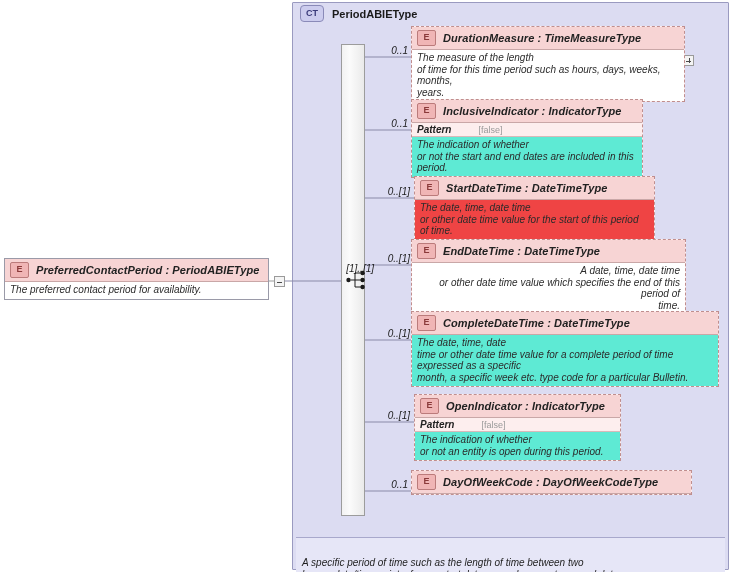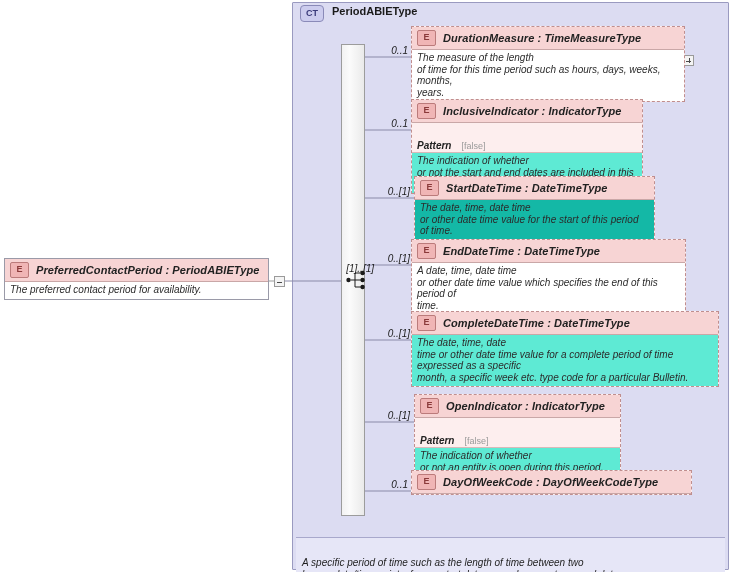"CT" #ct-head { align-items: none -> center }
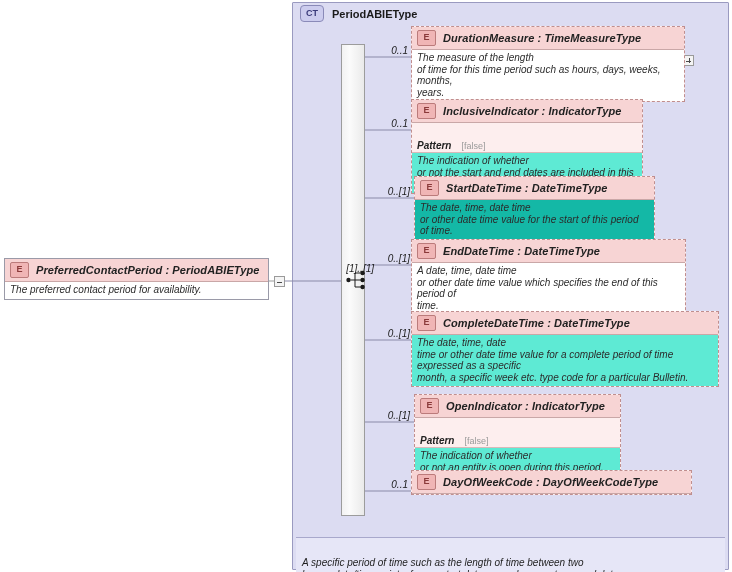"Pattern" .ebox .pattern { gap: 10px -> 27px; margin-top: 16px -> none }
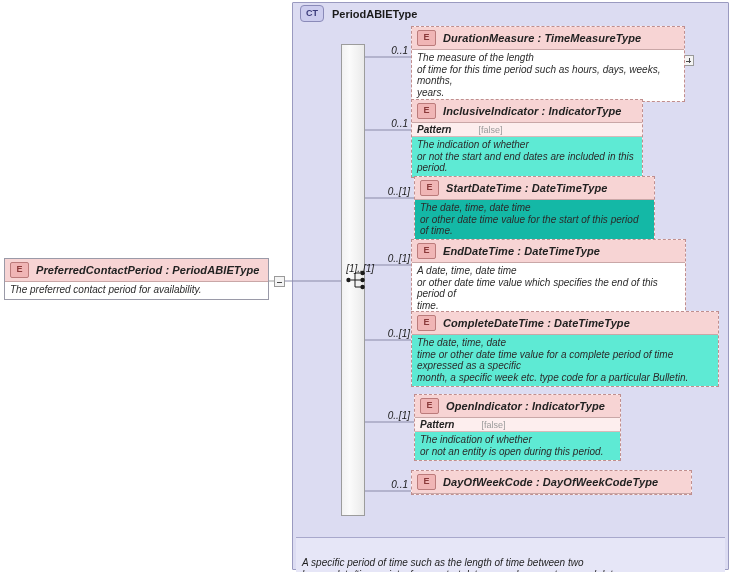"The date, time, date time" div.body { background: #14b8a6 -> #ef4444 }
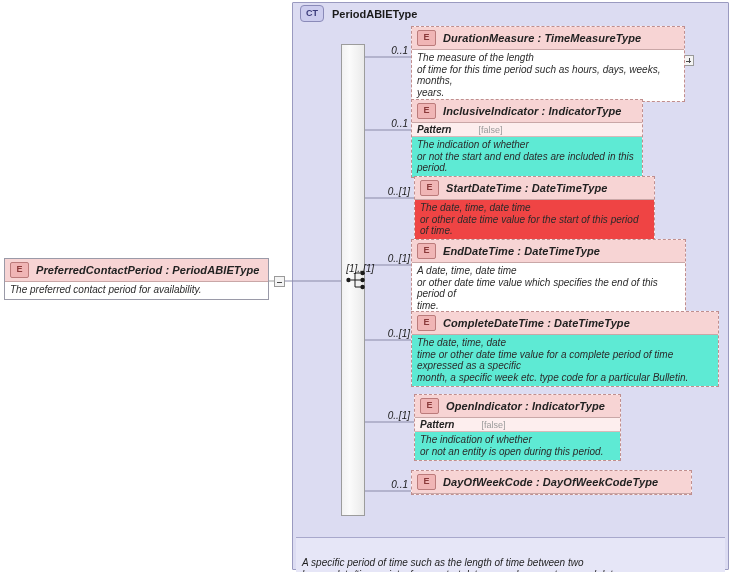"A date, time, date time" div.body { text-align: none -> right }
